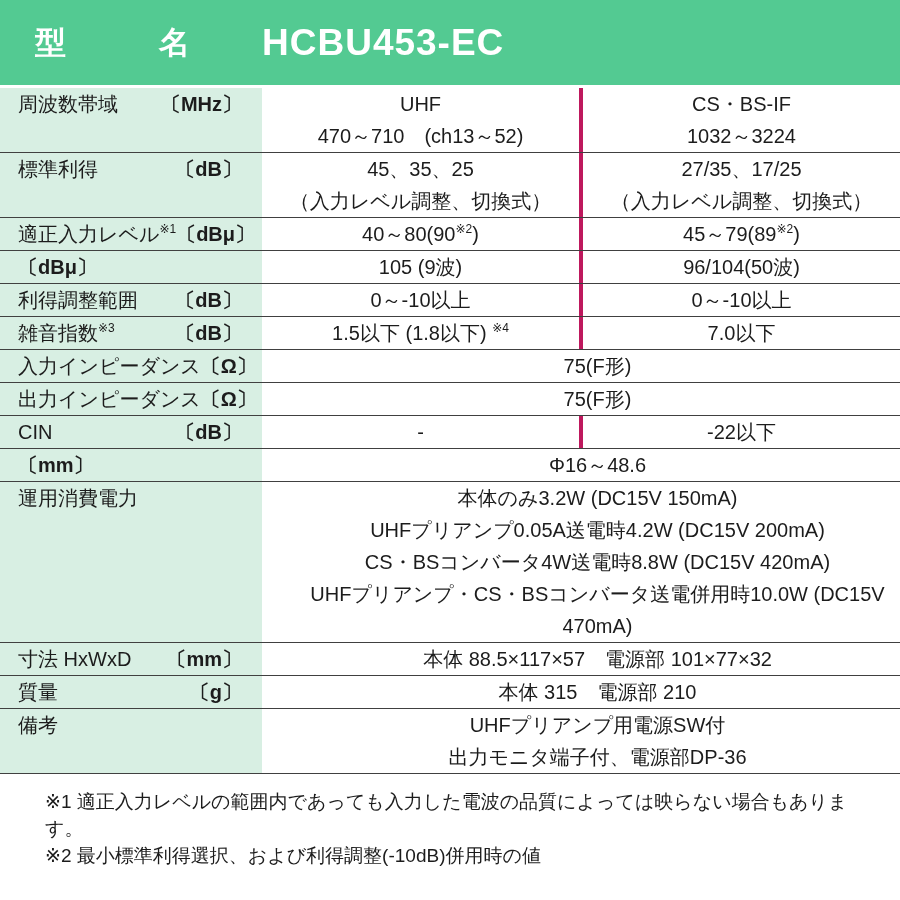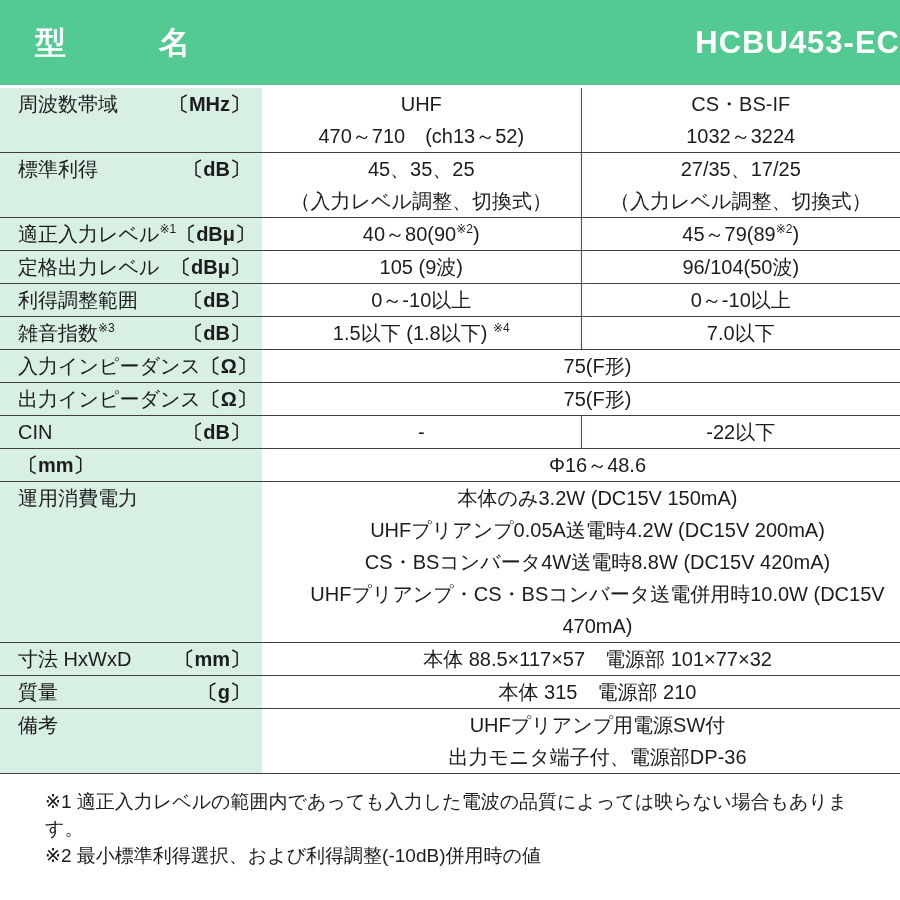"HCBU453-EC" .header-model { font-size: 31px -> 37px; text-align: right -> left }
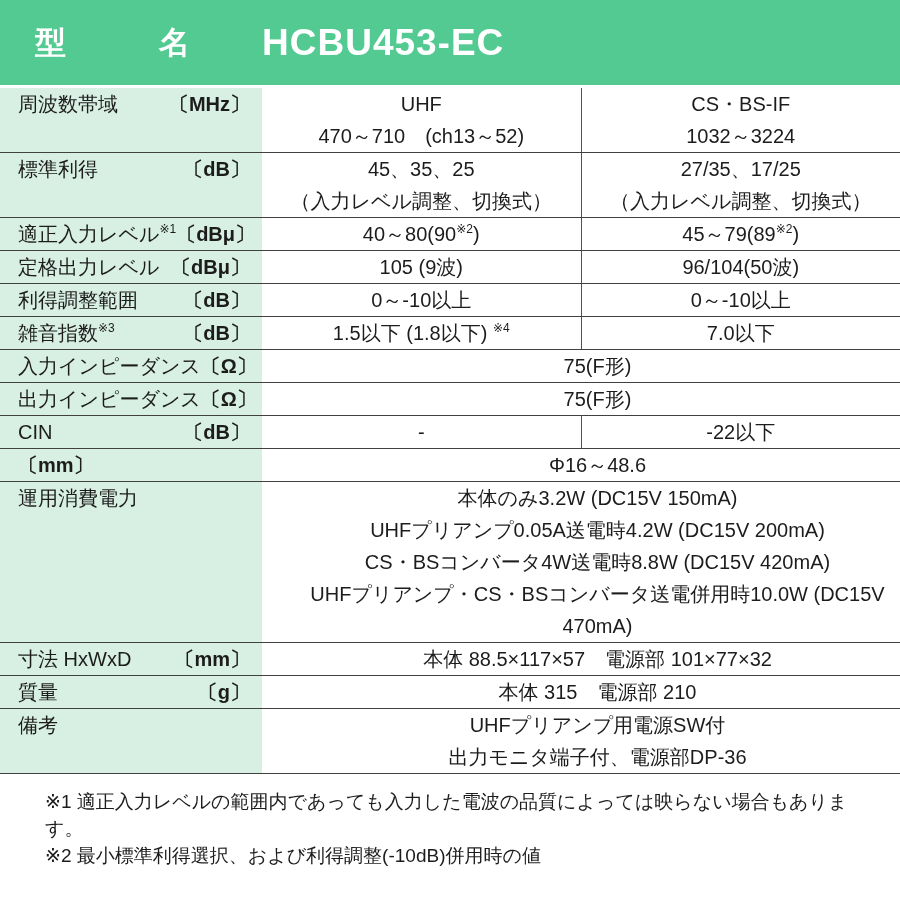"周波数帯域" .label-cell { padding: 0 12px 0 18px -> 0 20px 0 18px }
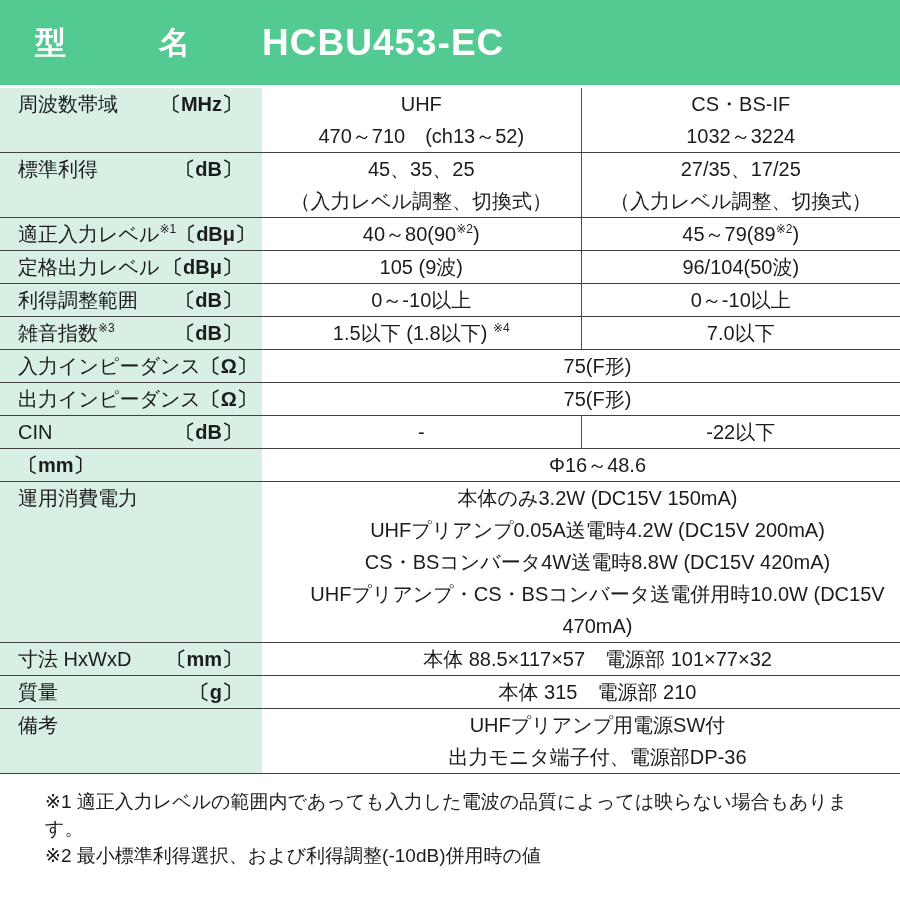"CS・BS-IF" .data .col.second { border-left: 1px solid #be185d -> 4px solid #be185d }
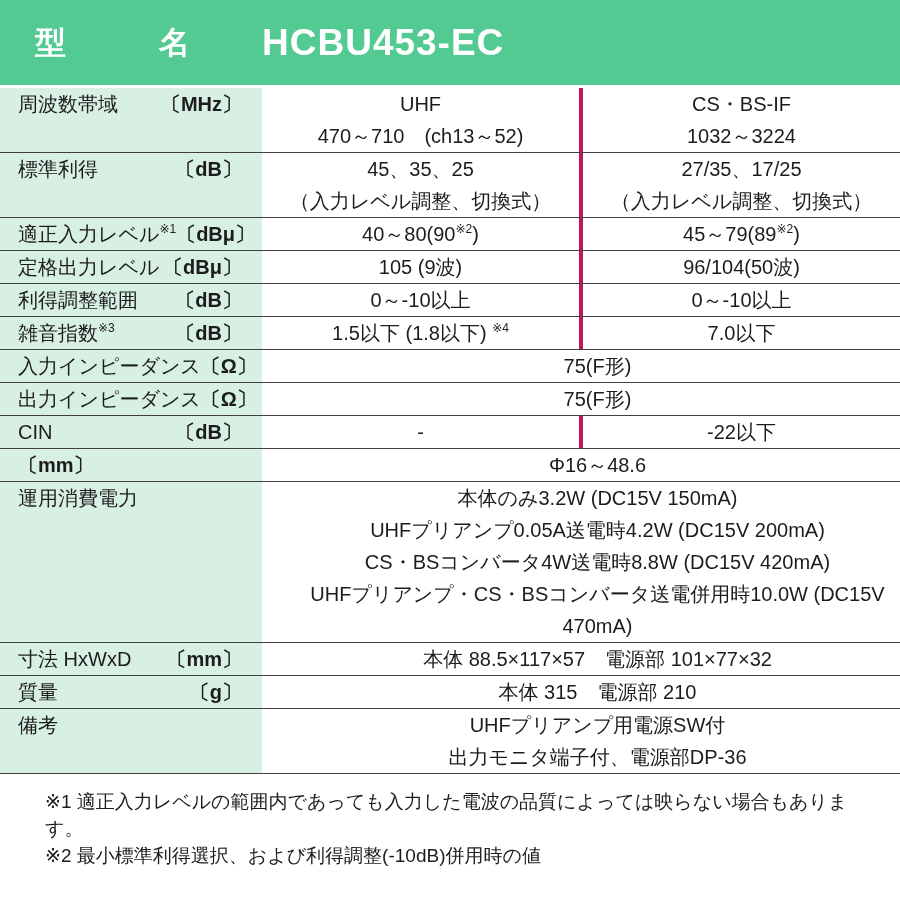"定格出力レベル" span.lbl { html: <span>定格出力レベル</span> -> none }
